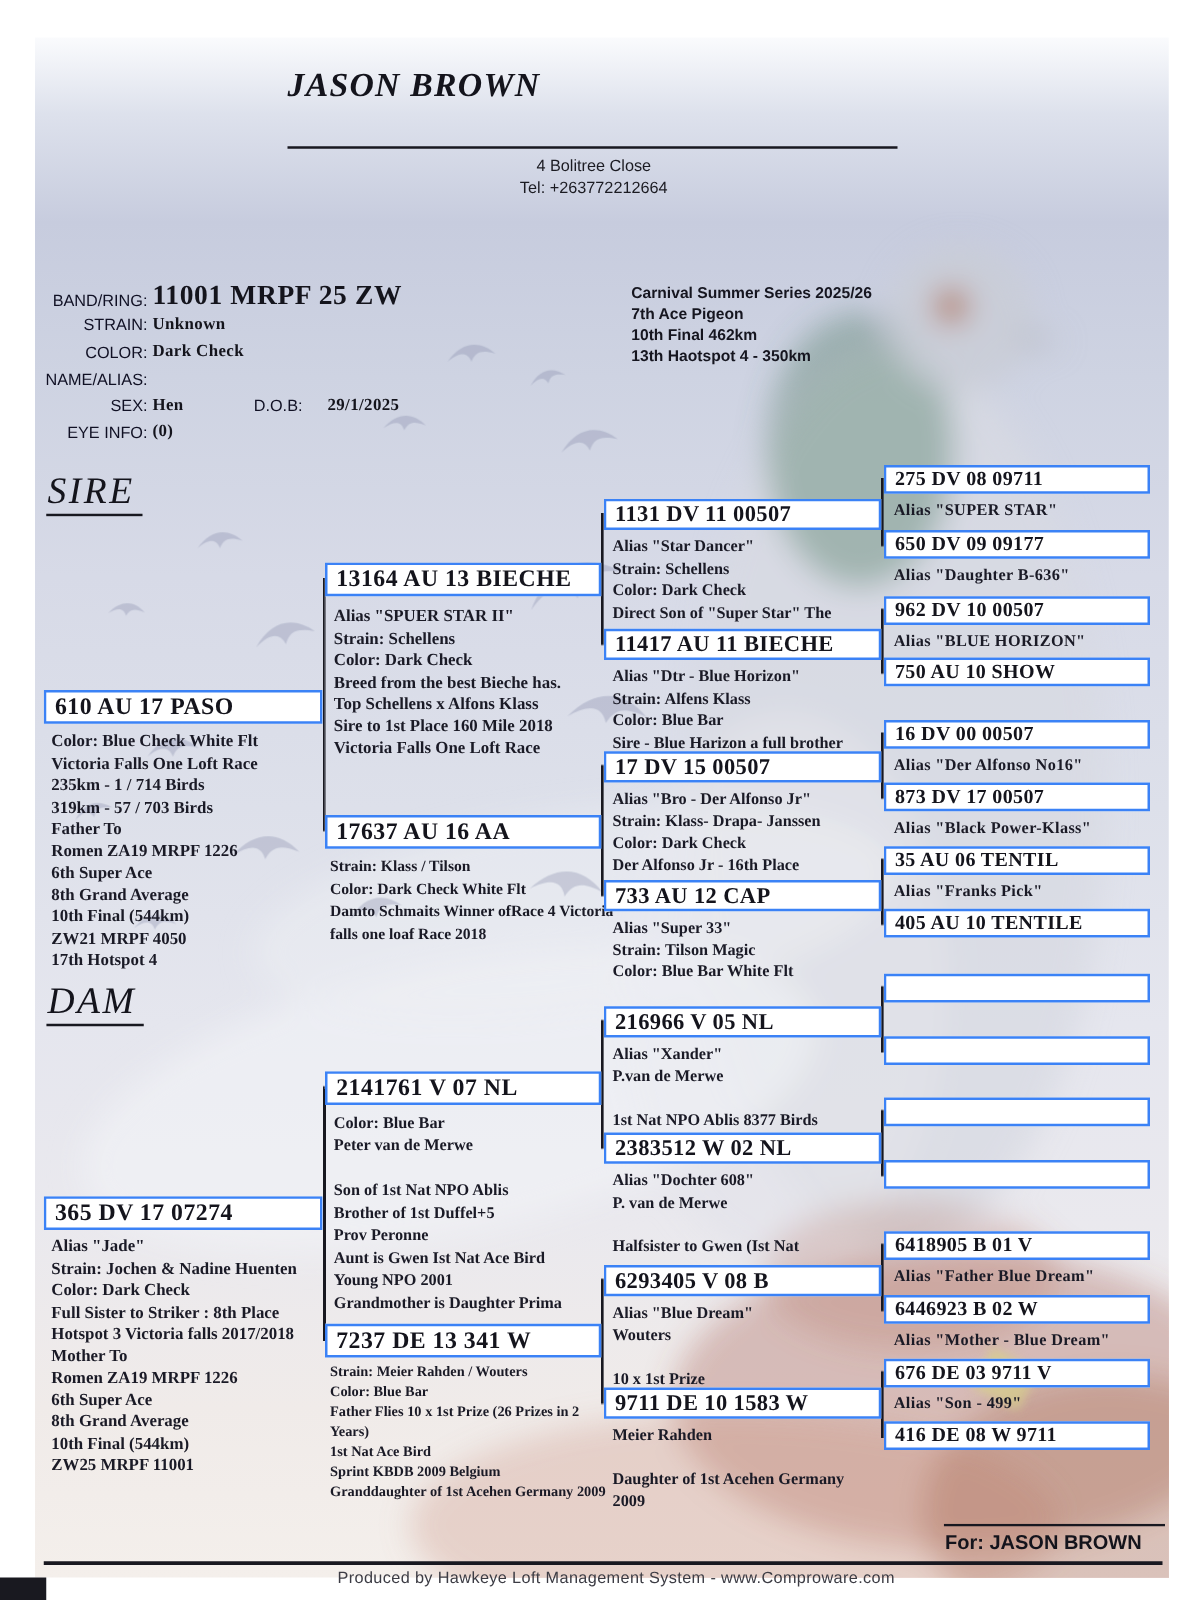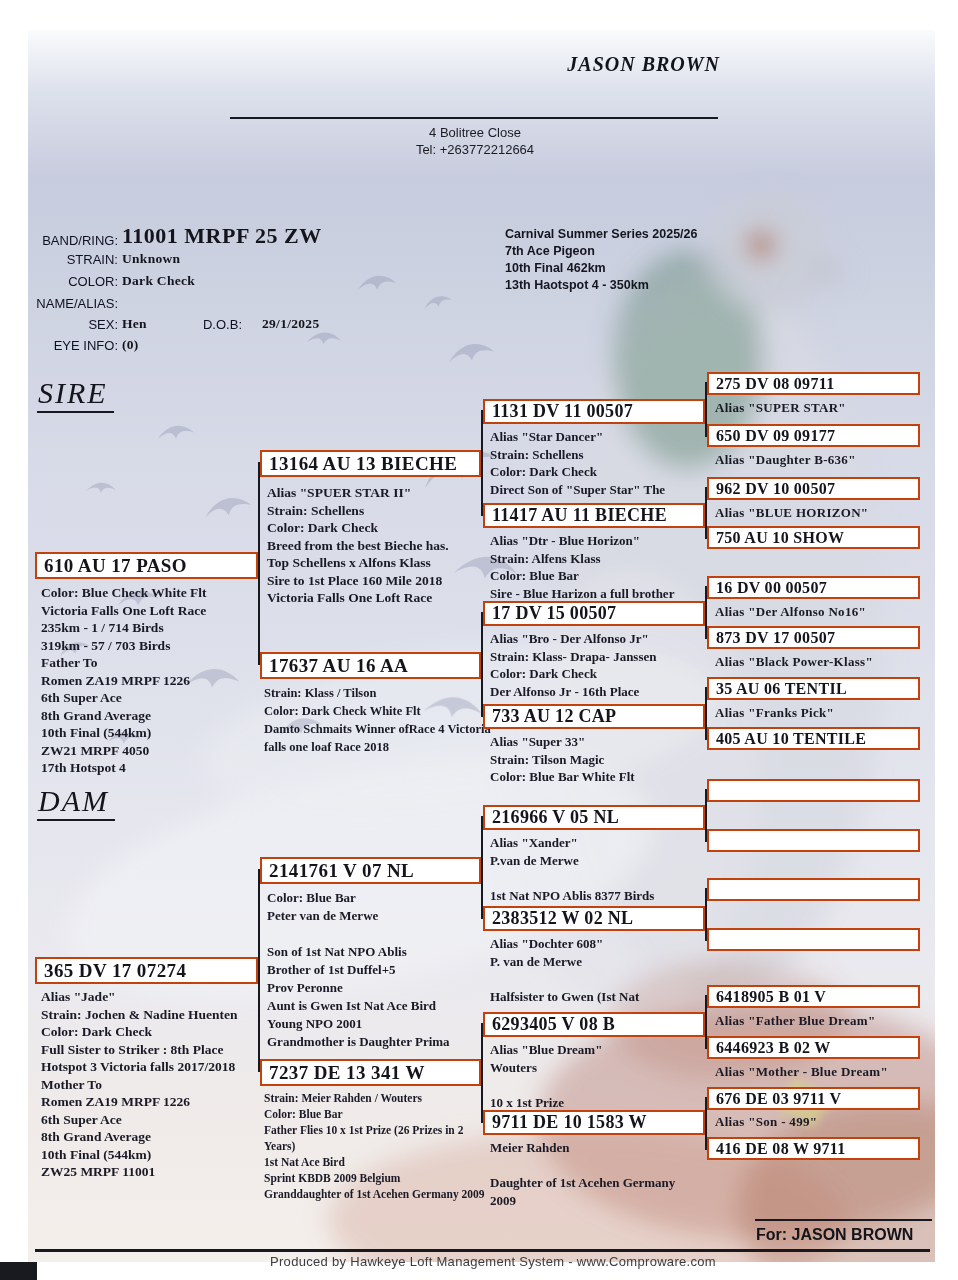"JASON BROWN" .title { font-size: 20px -> 27px; text-align: right -> left }
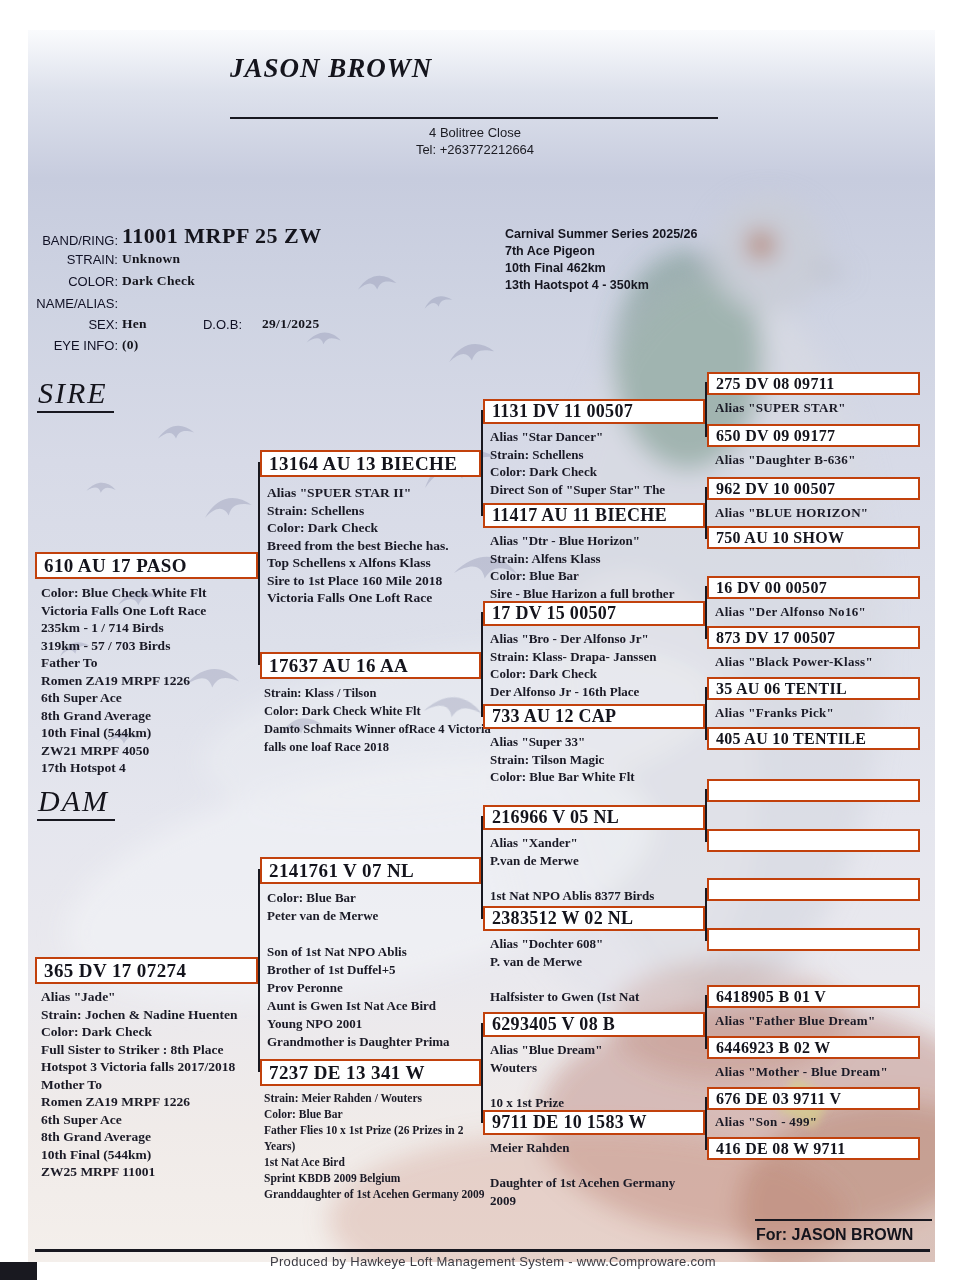"275 DV 08 09711" .box { border: 2px solid #c2410c -> 2px solid #3b82f6 }
